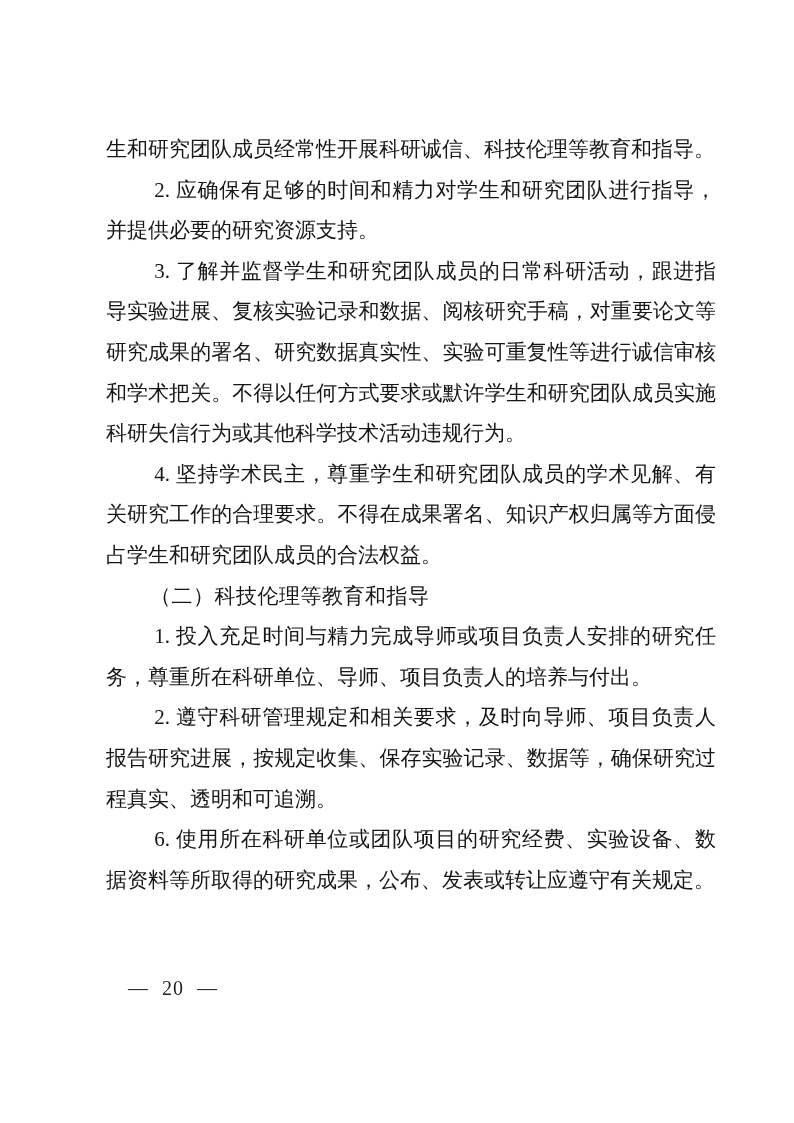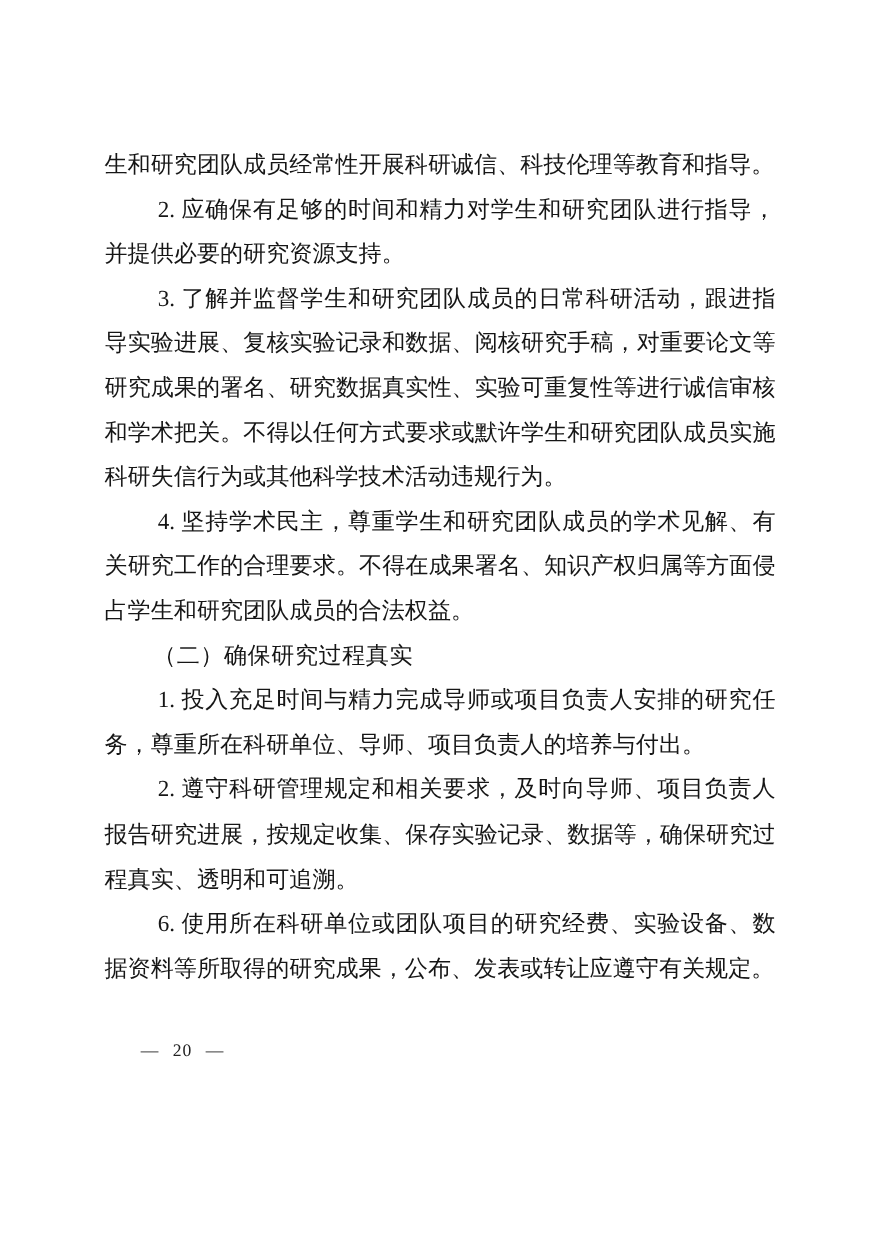"生和研究团队成员经常性开展科研诚信、科技伦理等教育和指导。" .content { left: 95px -> 106px }
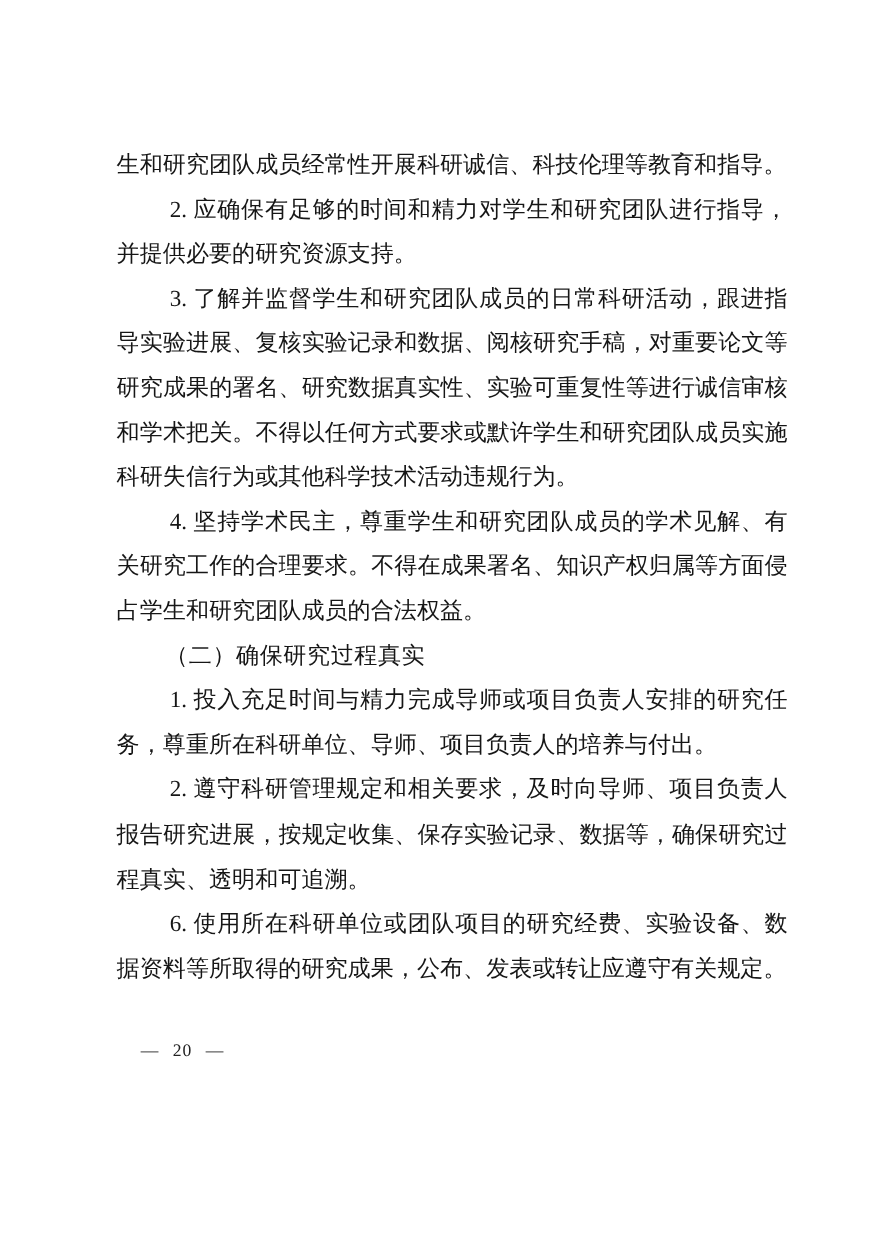"（二）确保研究过程真实" p.para { text: 确保研究过程真实 -> 科技伦理等教育和指导 }
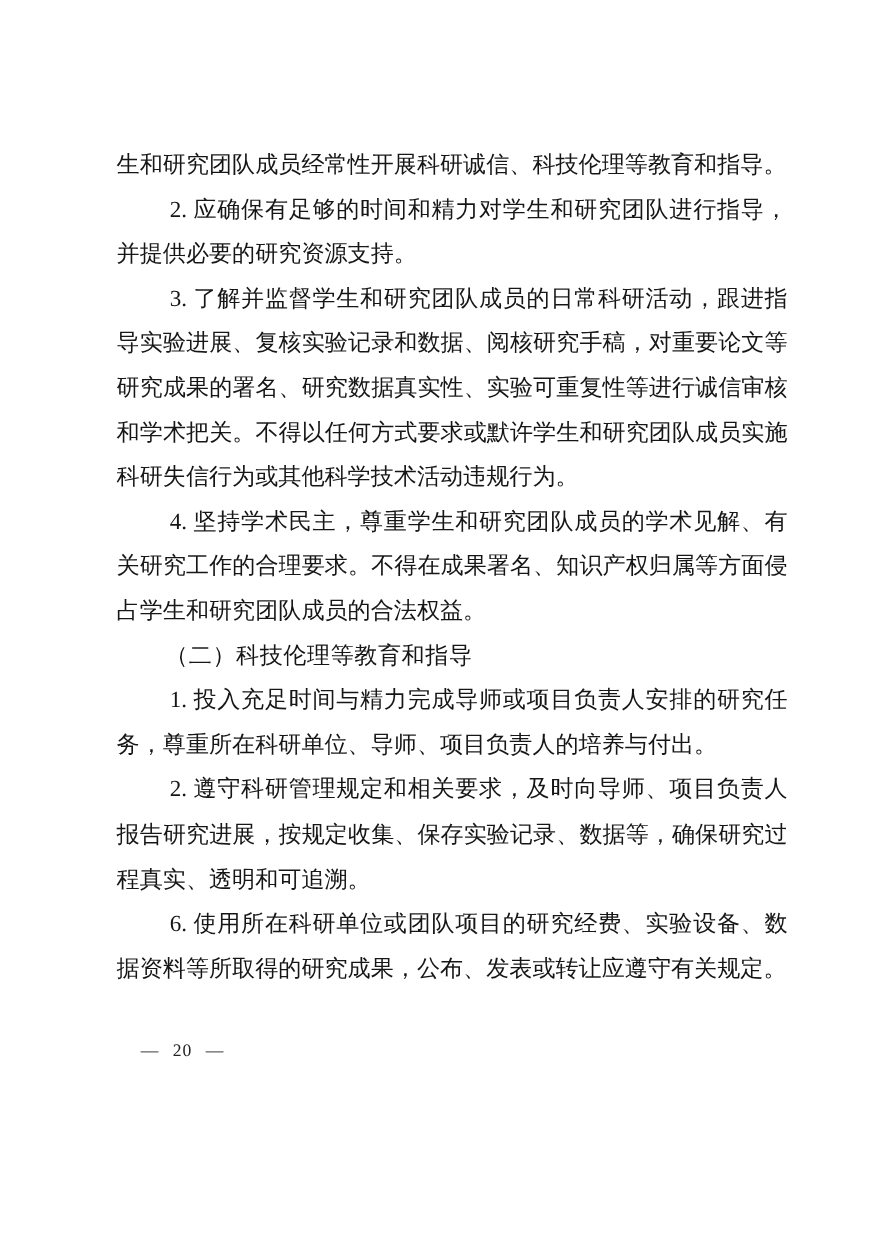"— 20 —" .footer { font-size: 16px -> 20px; top: 944px -> 976px }
